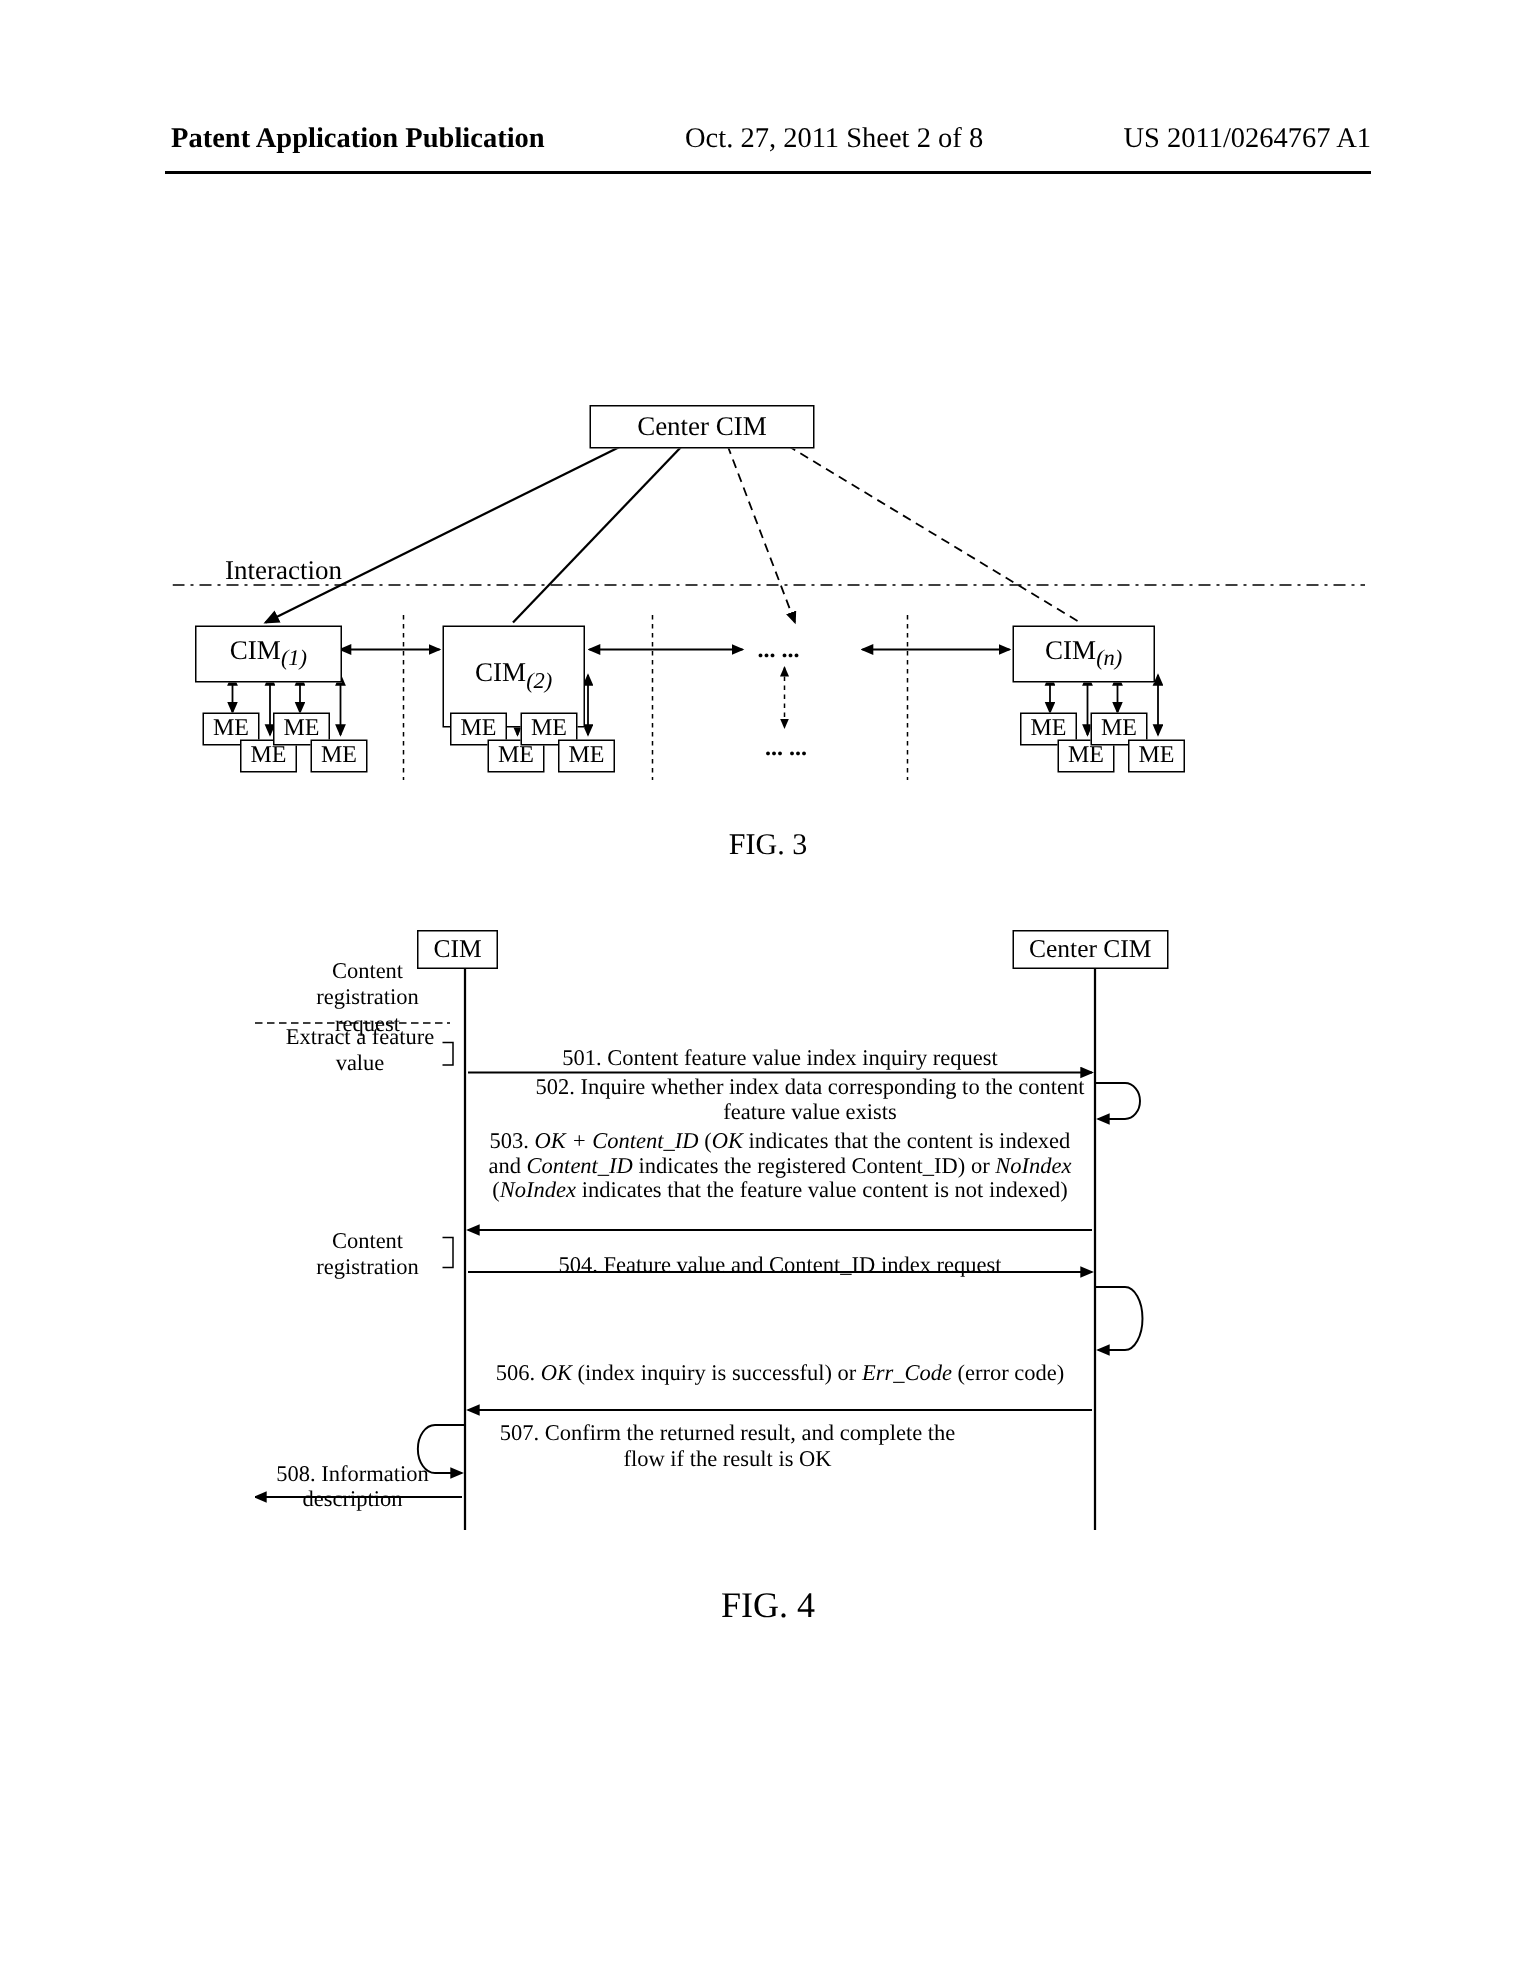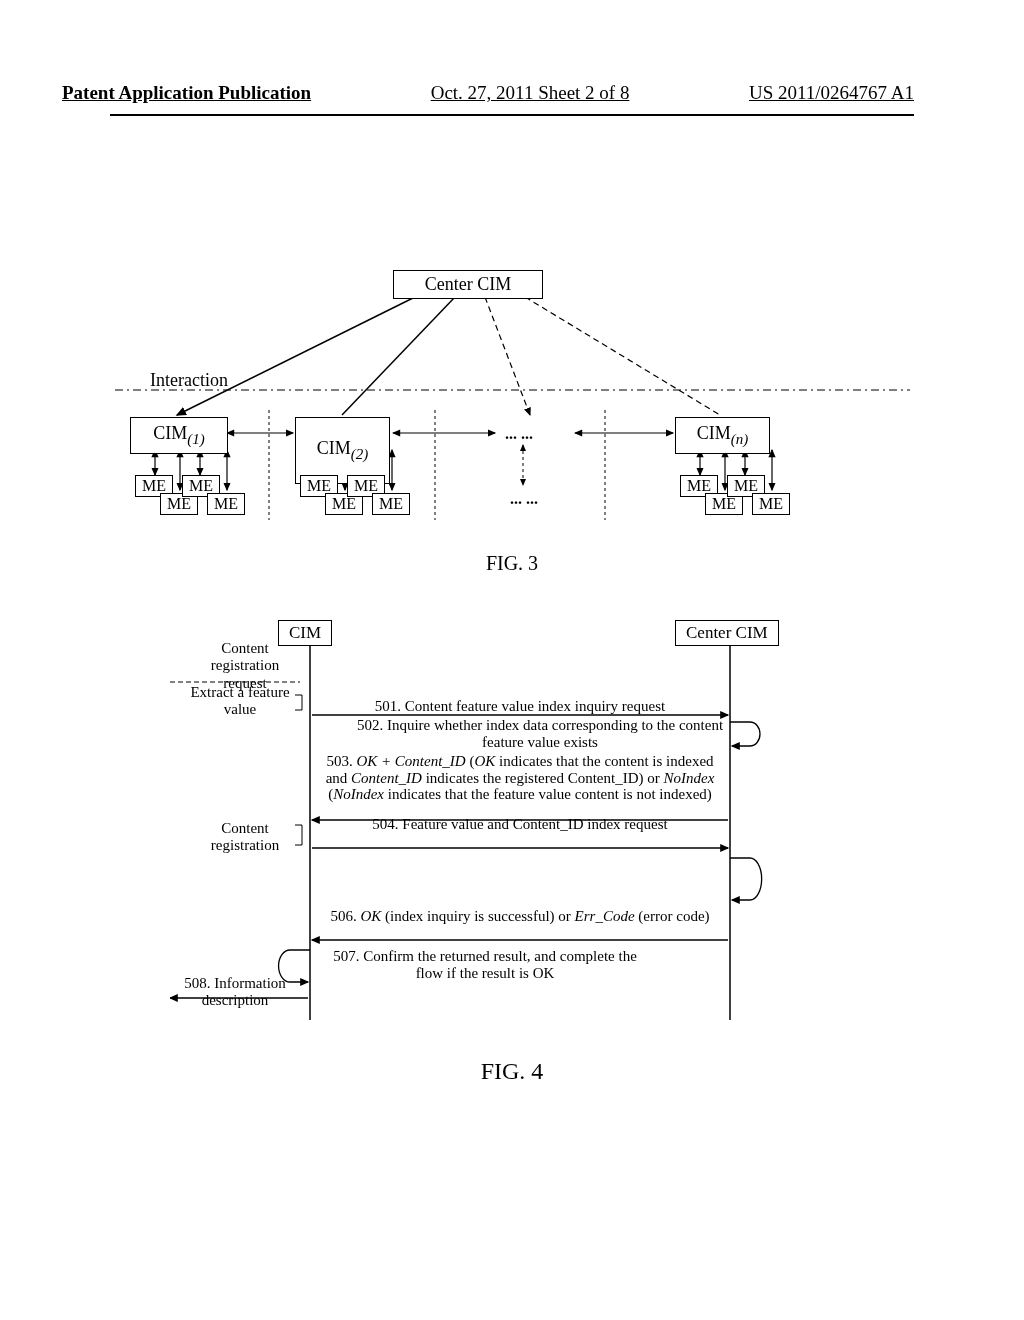"Patent Application Publication" .header { padding: 82px 110px 10px 62px -> 82px 110px 10px 114px; text-decoration: underline -> none }
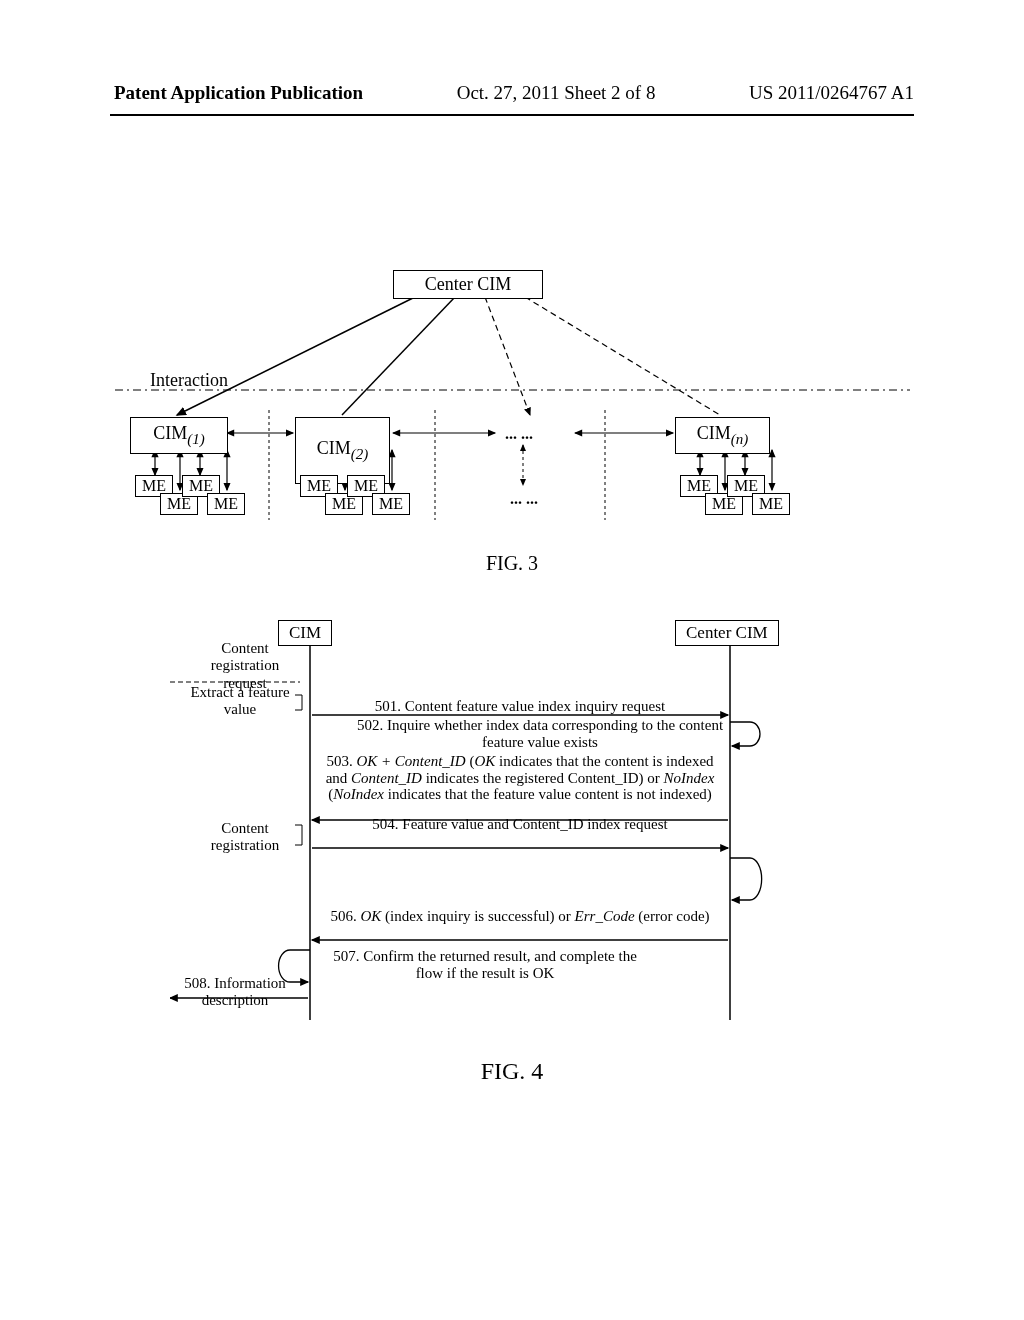"504. Feature value and Content_ID" div.seq-text { top: 196px -> 216px }
